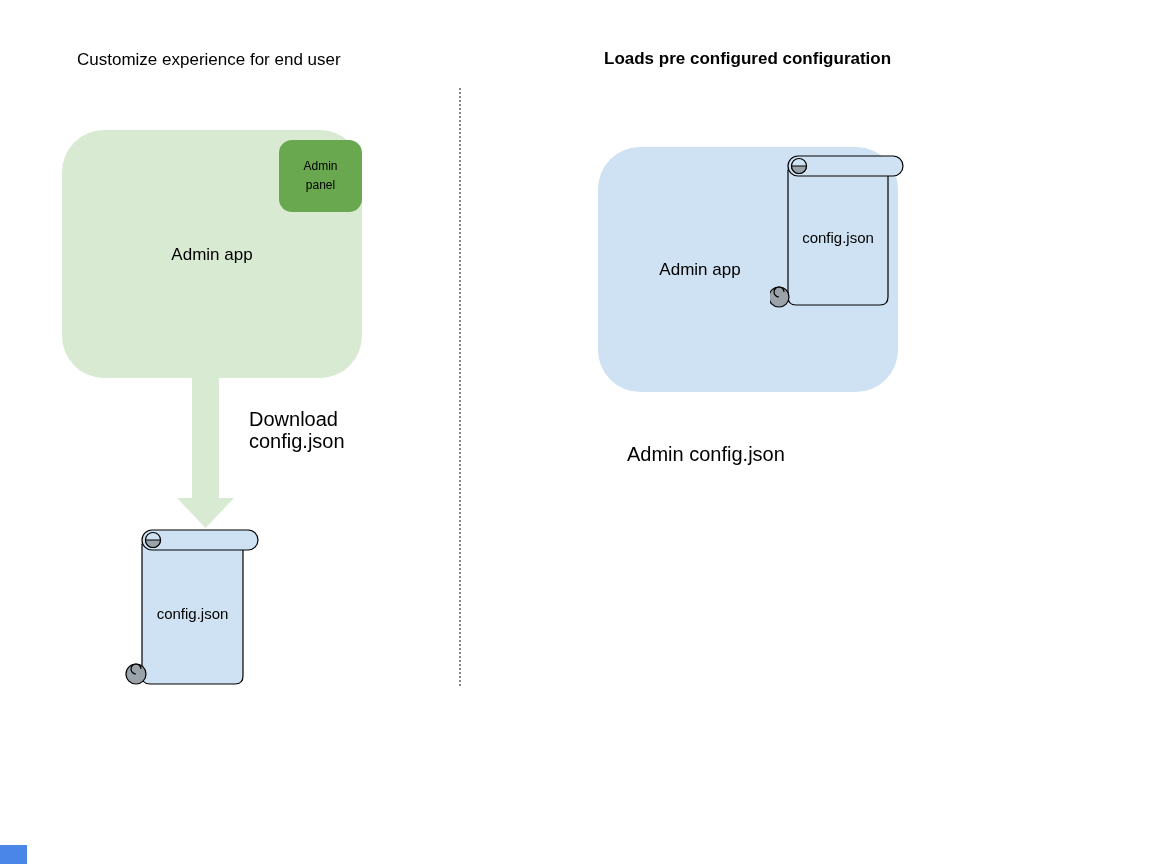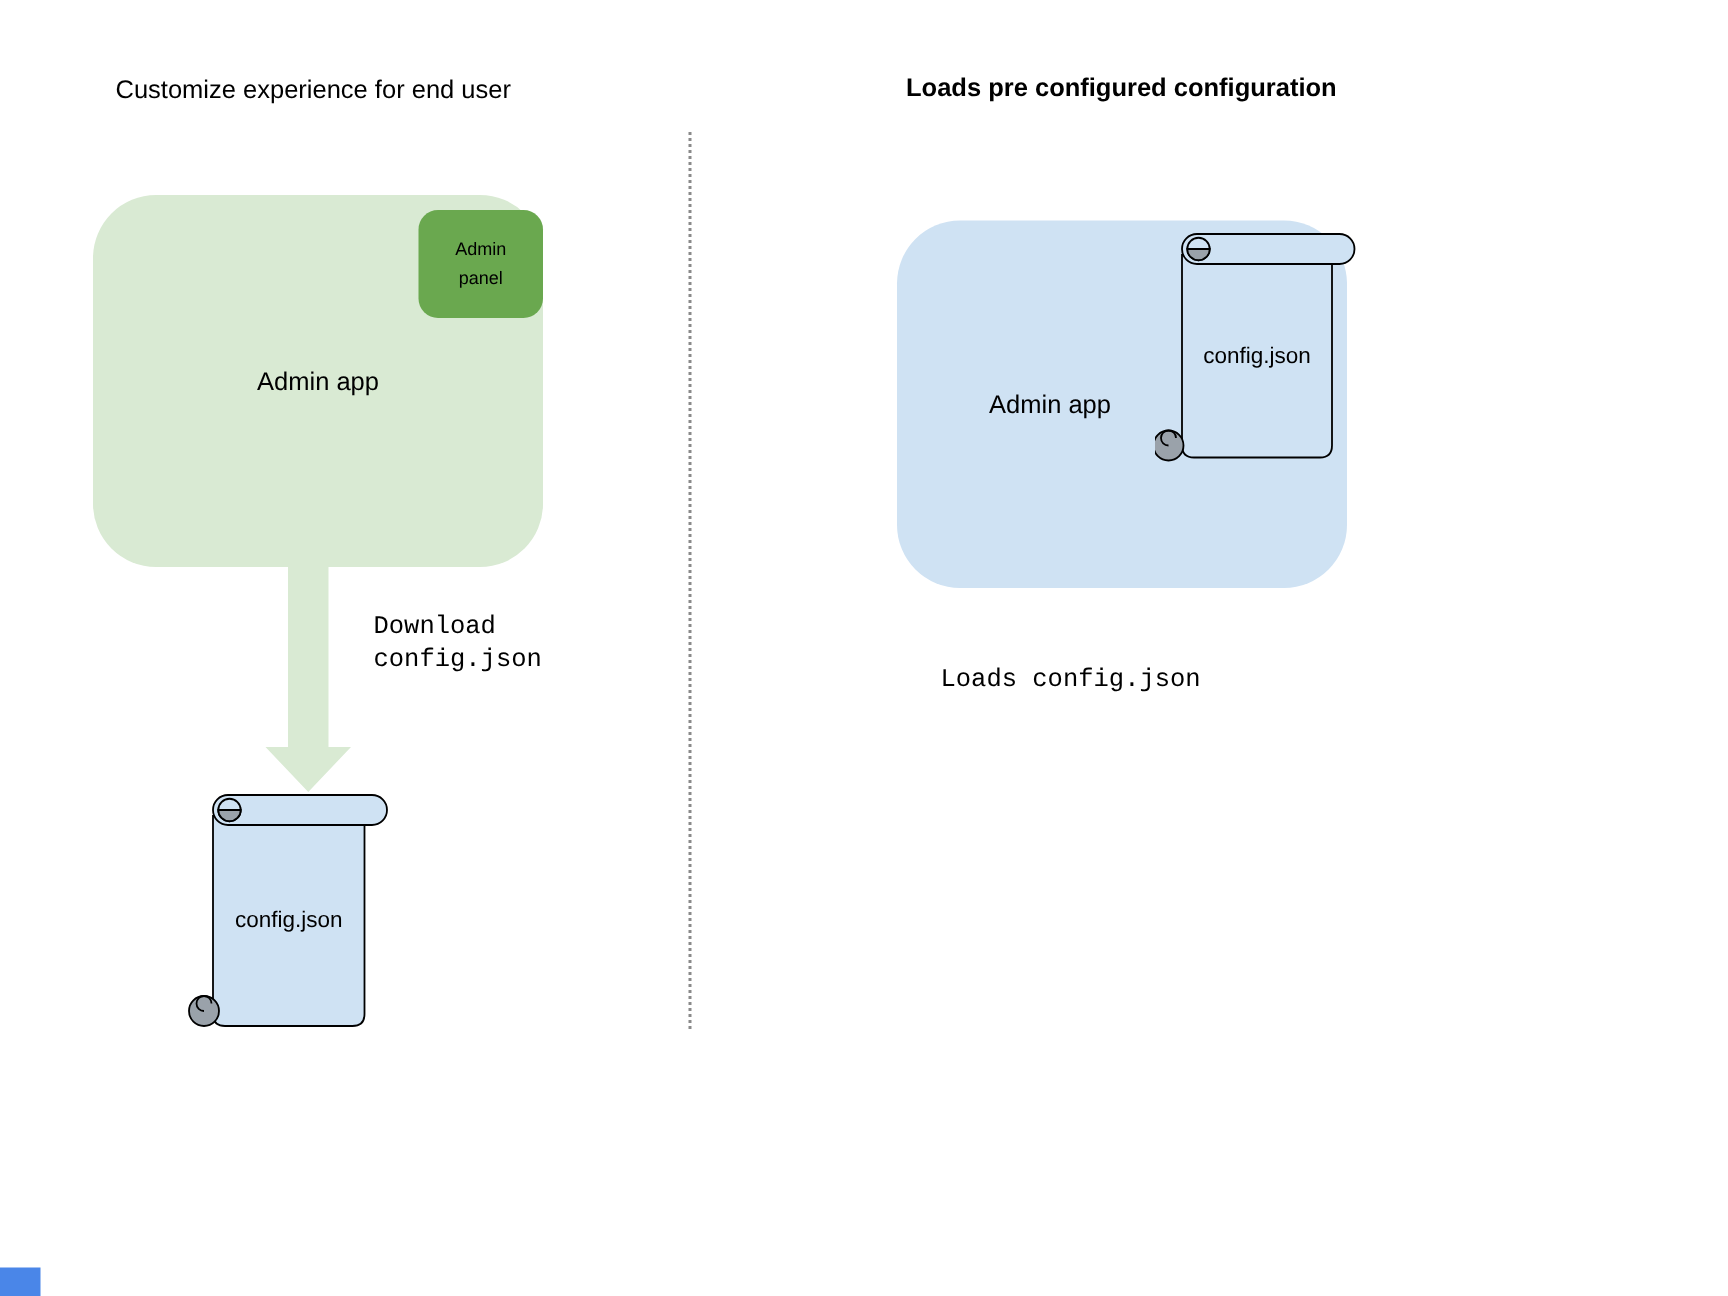"Download" .note { font-family: Liberation Mono, monospace -> none; font-size: 17px -> 20px }
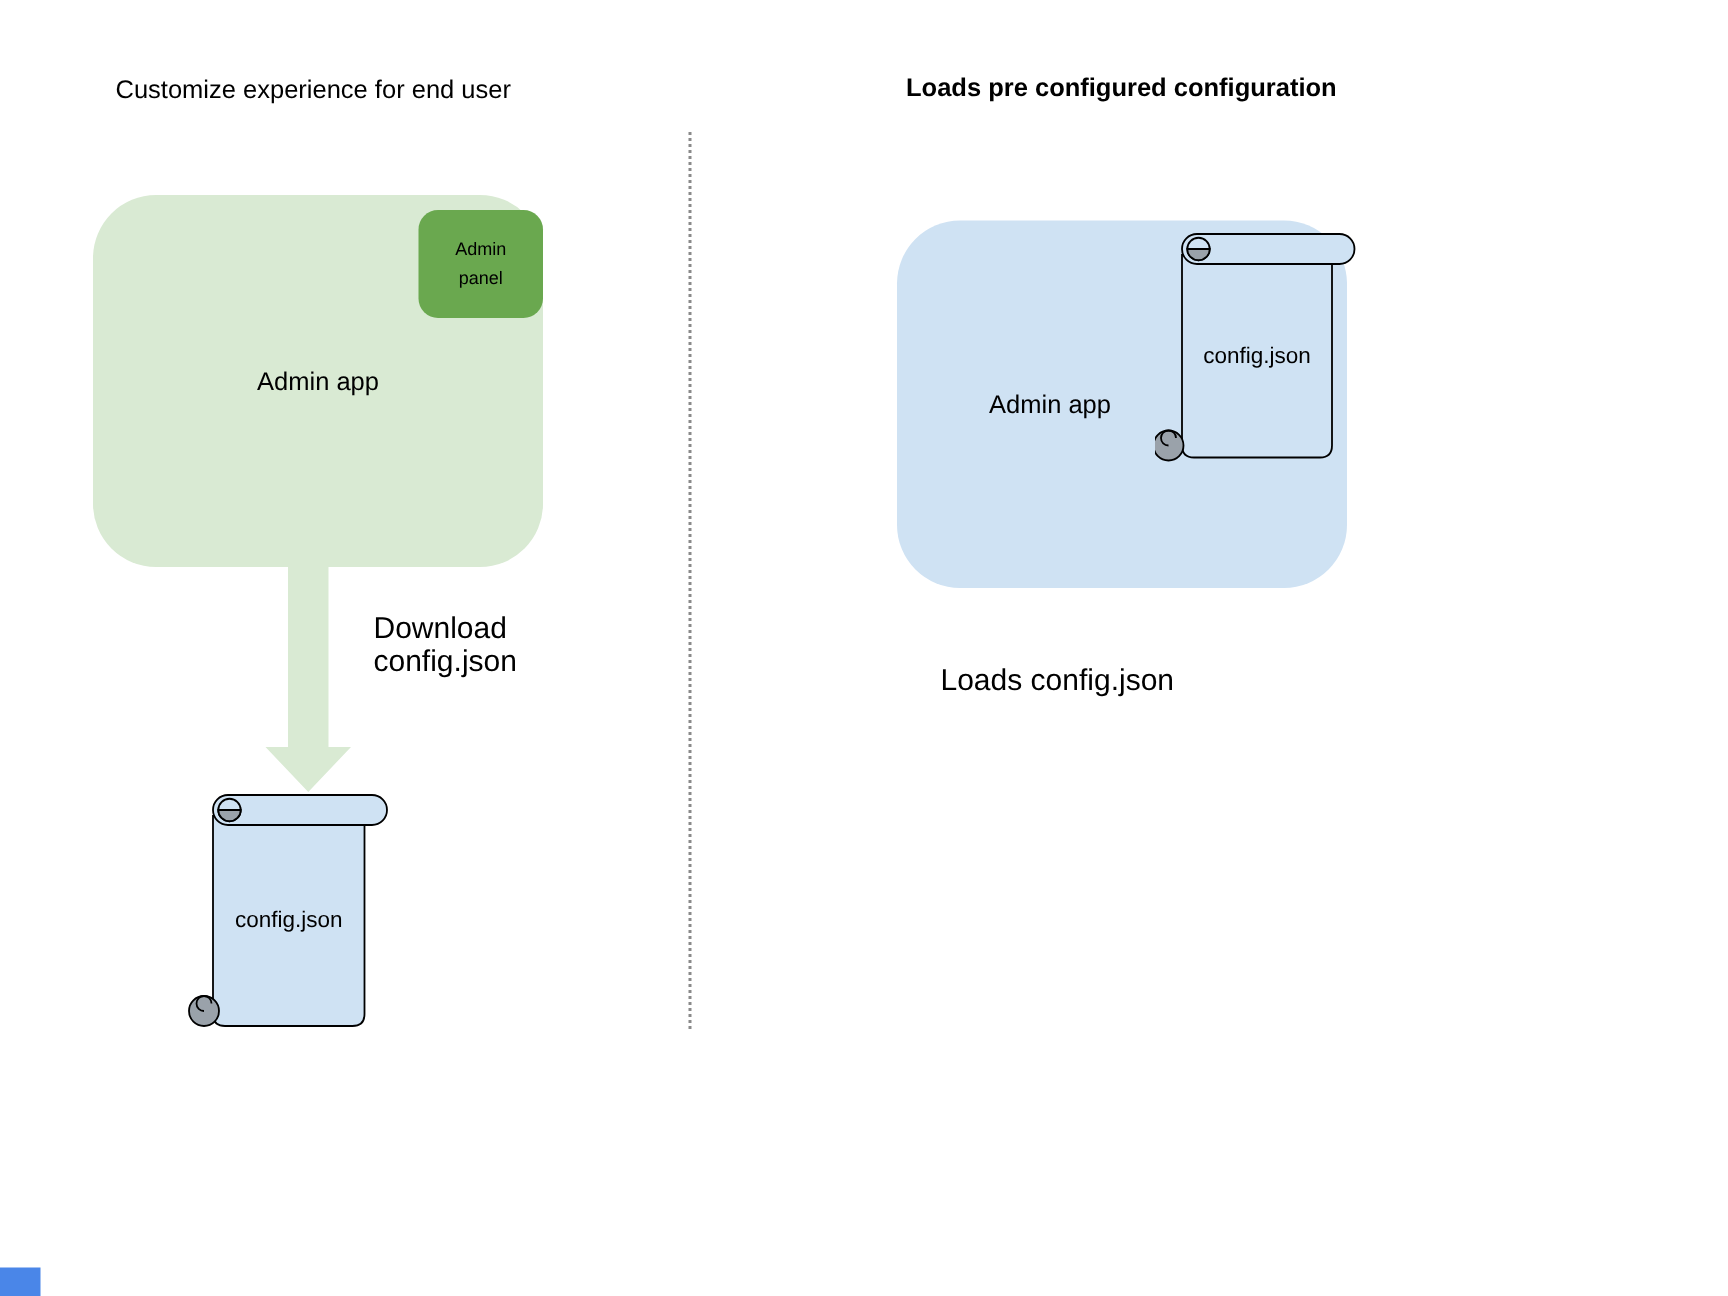"Loads config.json" div.abs { text: Loads -> Admin }
